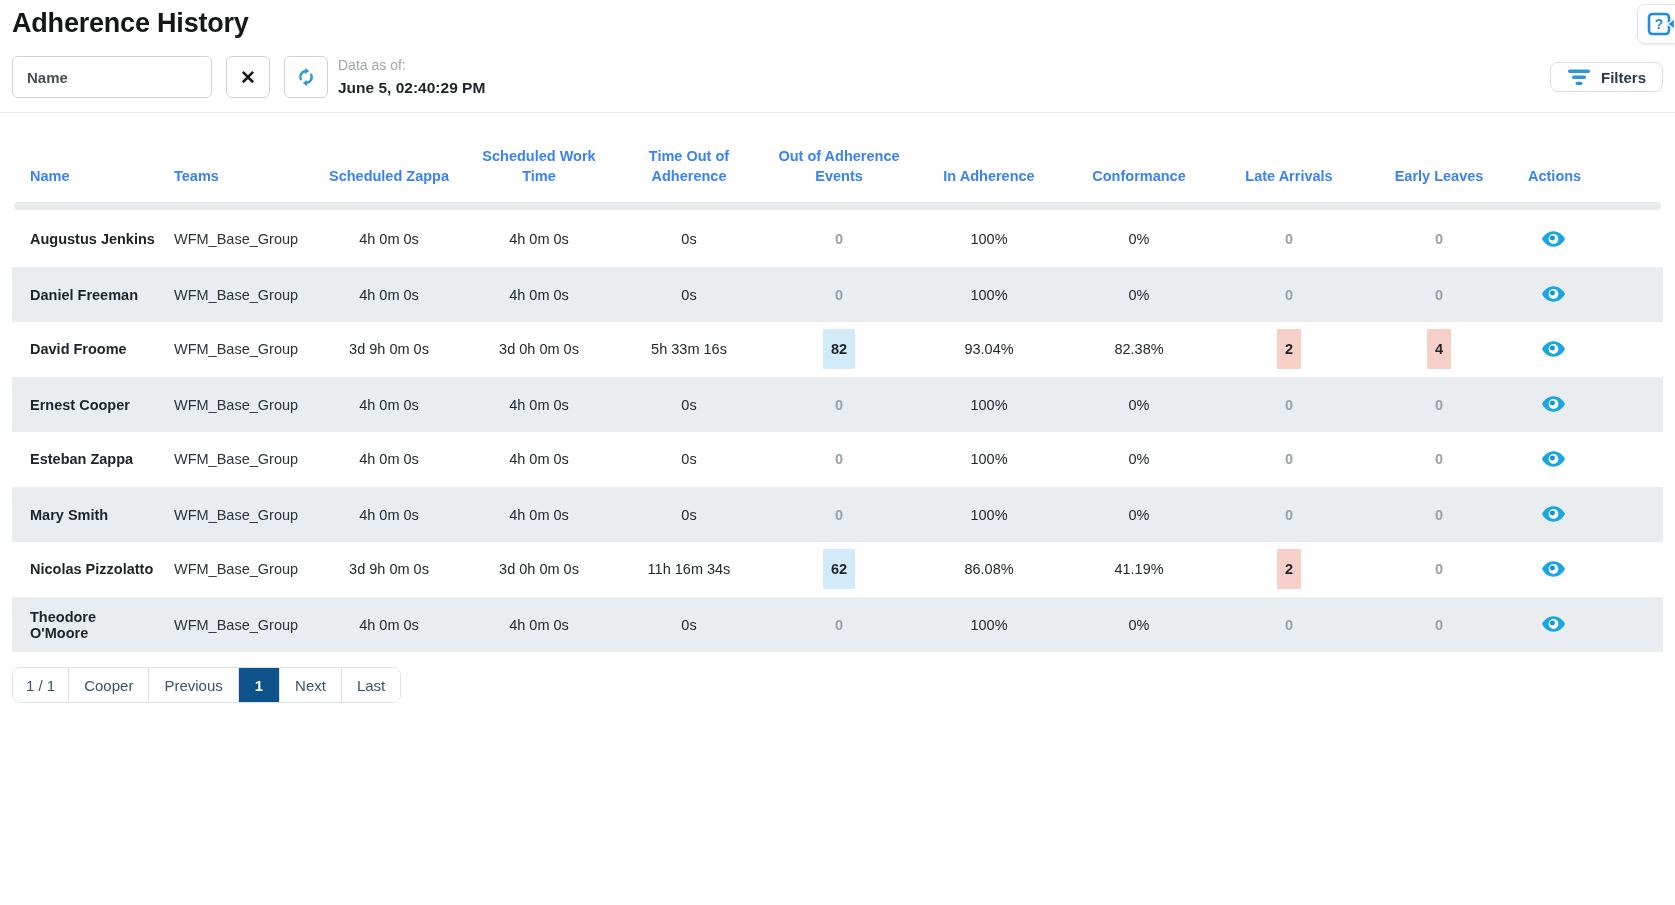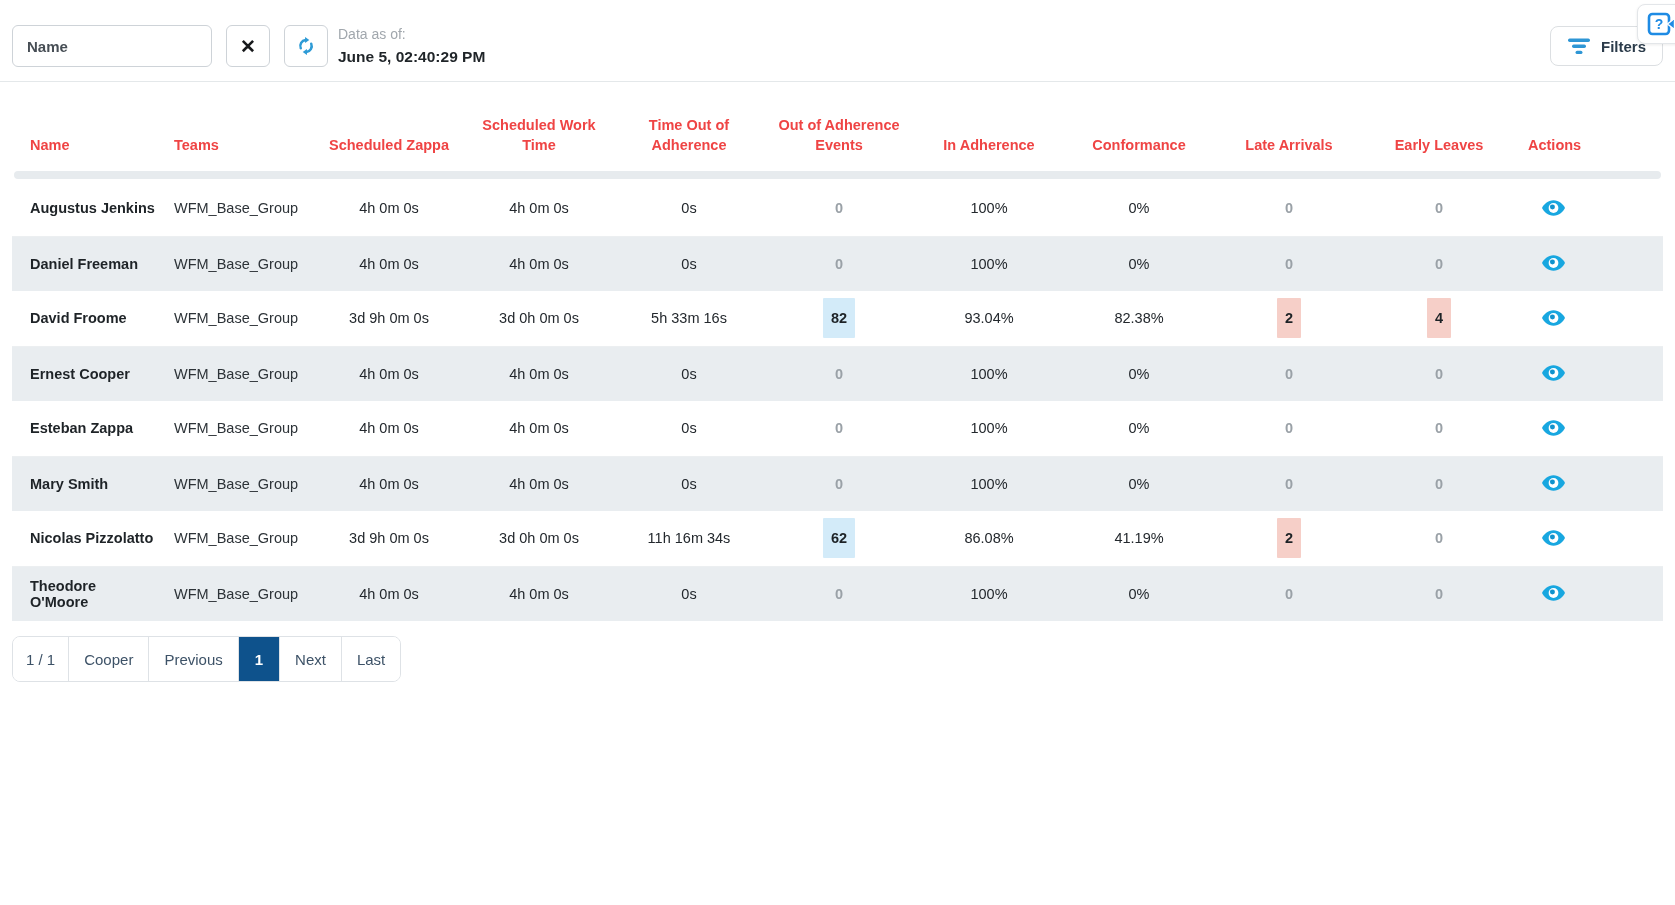"Adherence History" h1.title { html: none -> <h1>Adherence History</h1> }
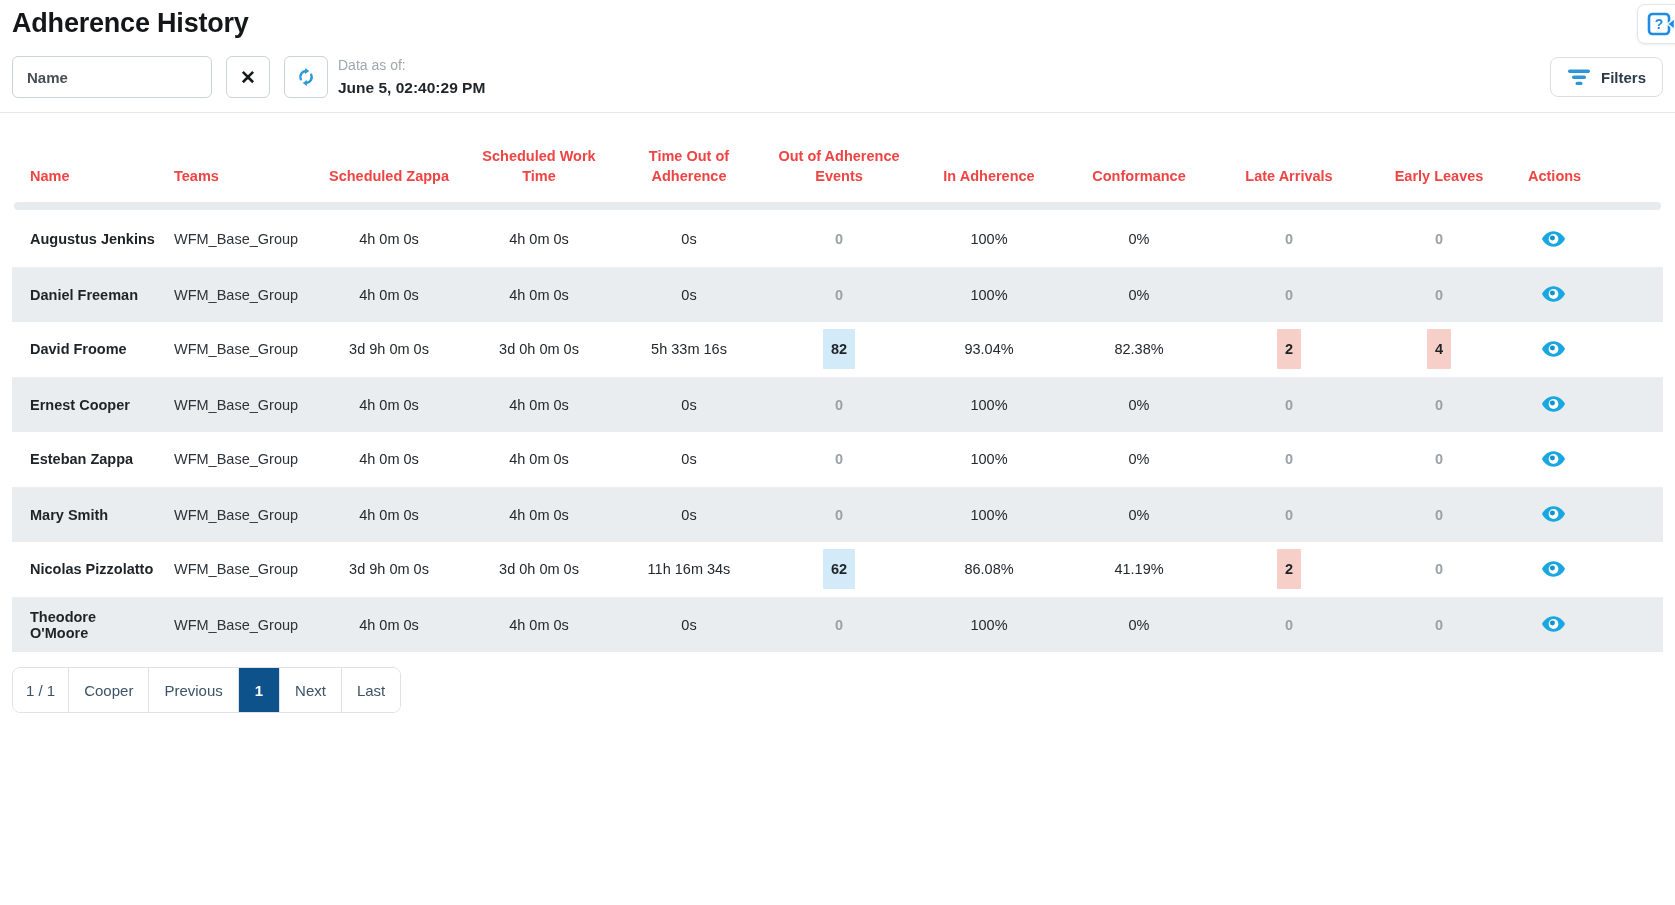"Filters" .filters-btn { height: 40px -> 30px }
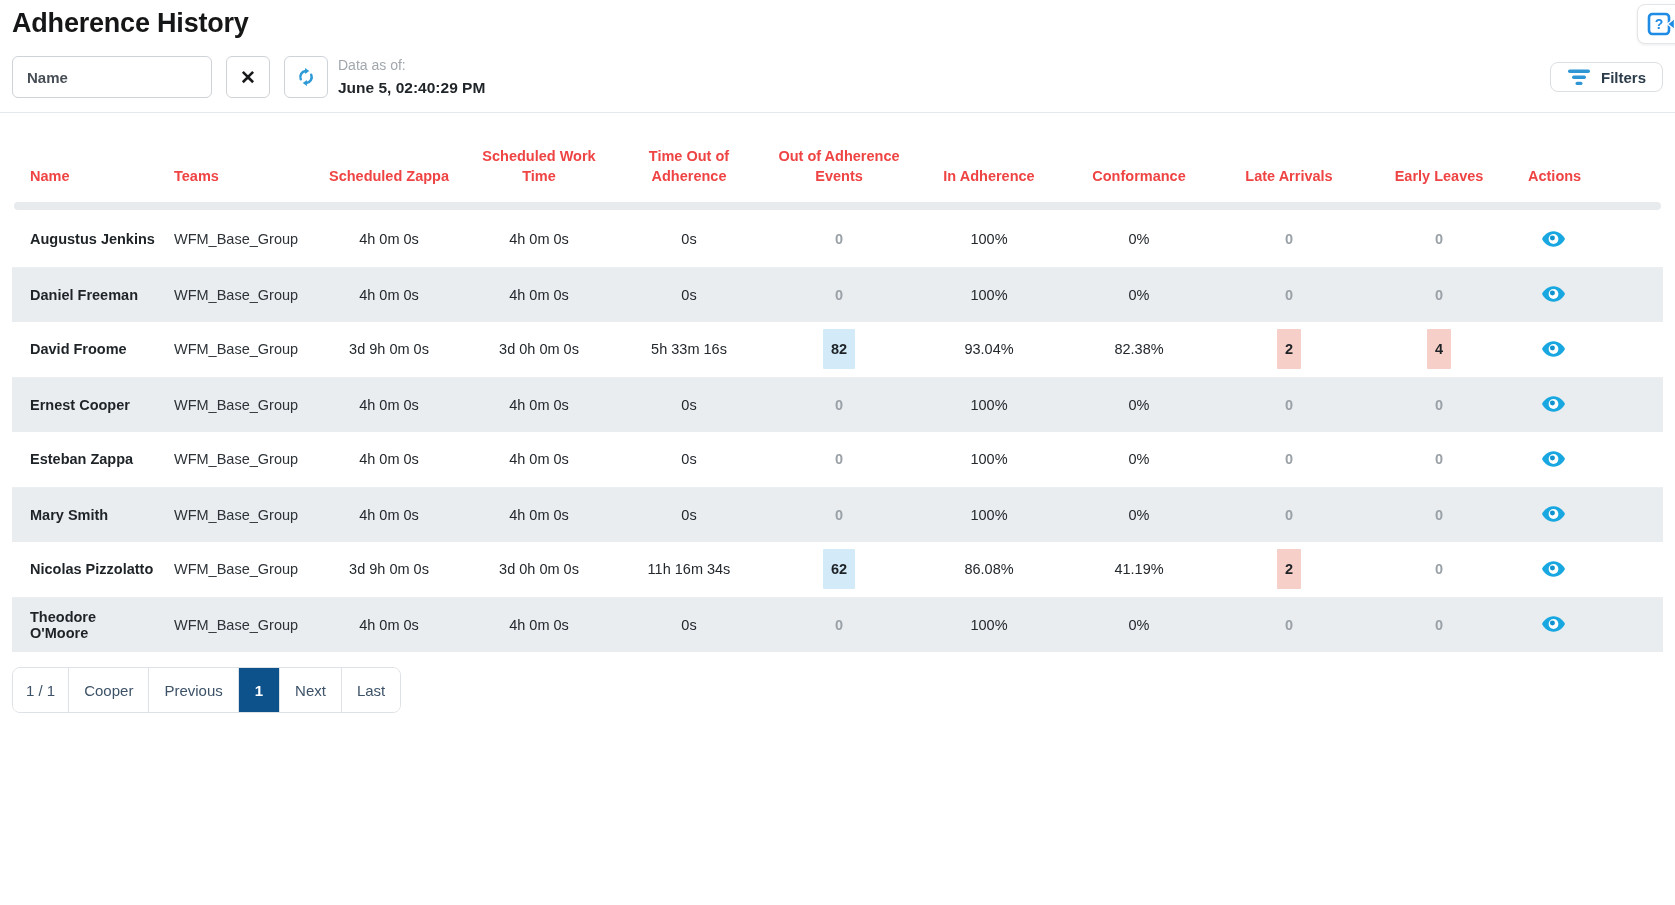"Scheduled Work Time" thead th { color: #ef4444 -> #3b82f6 }
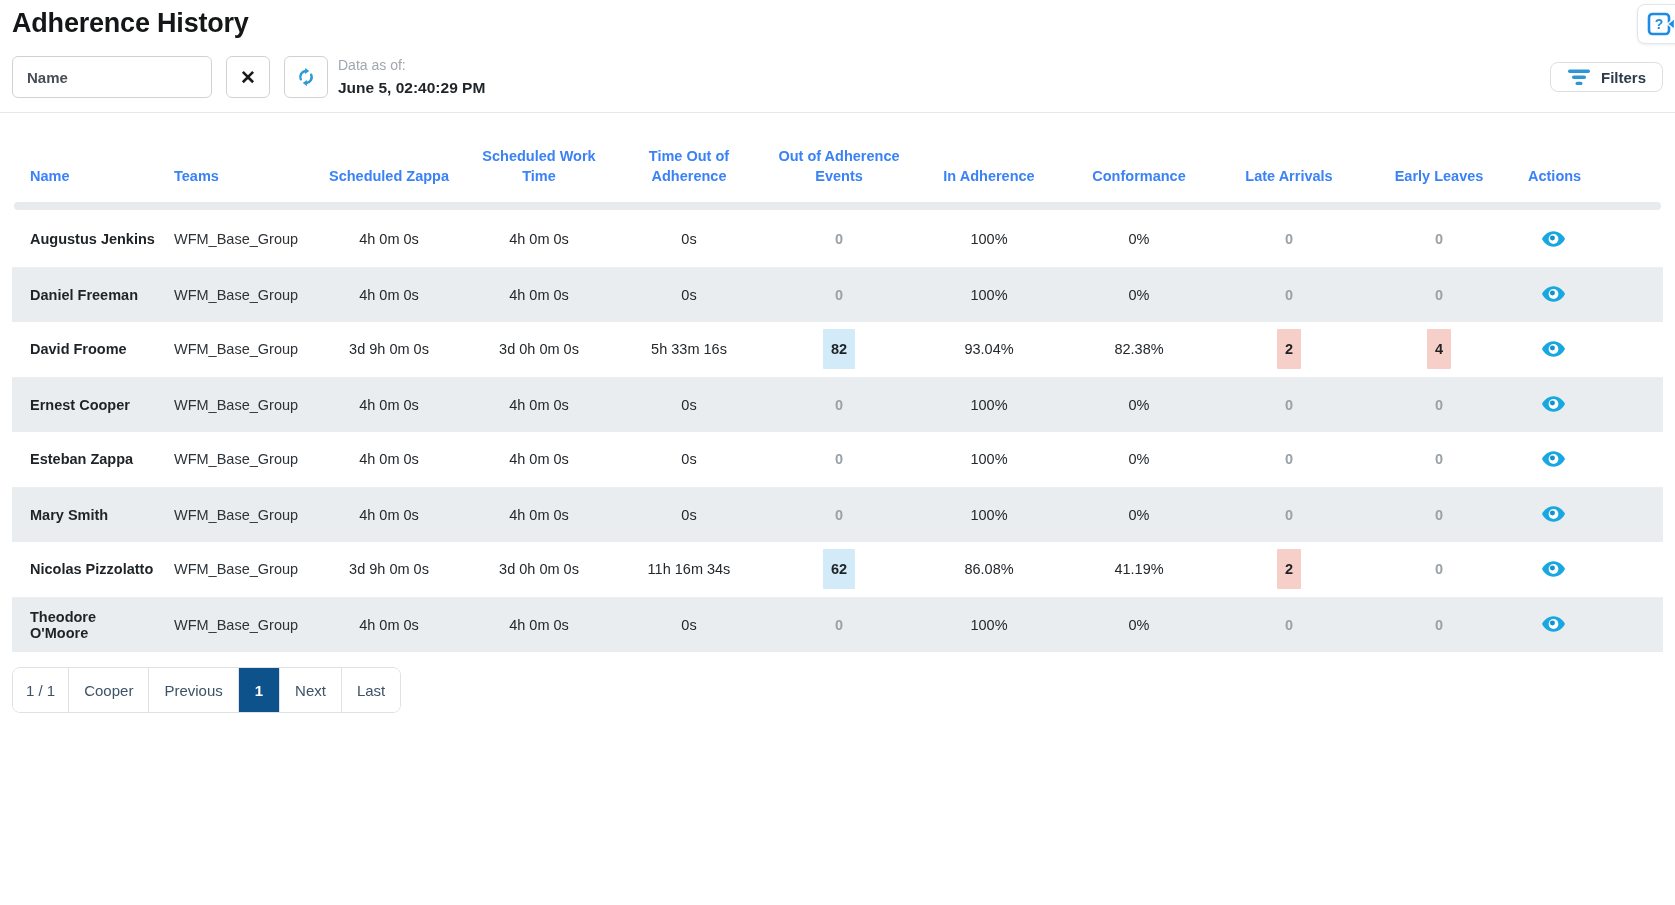"1 / 1" .pagination { height: 46px -> 36px }
